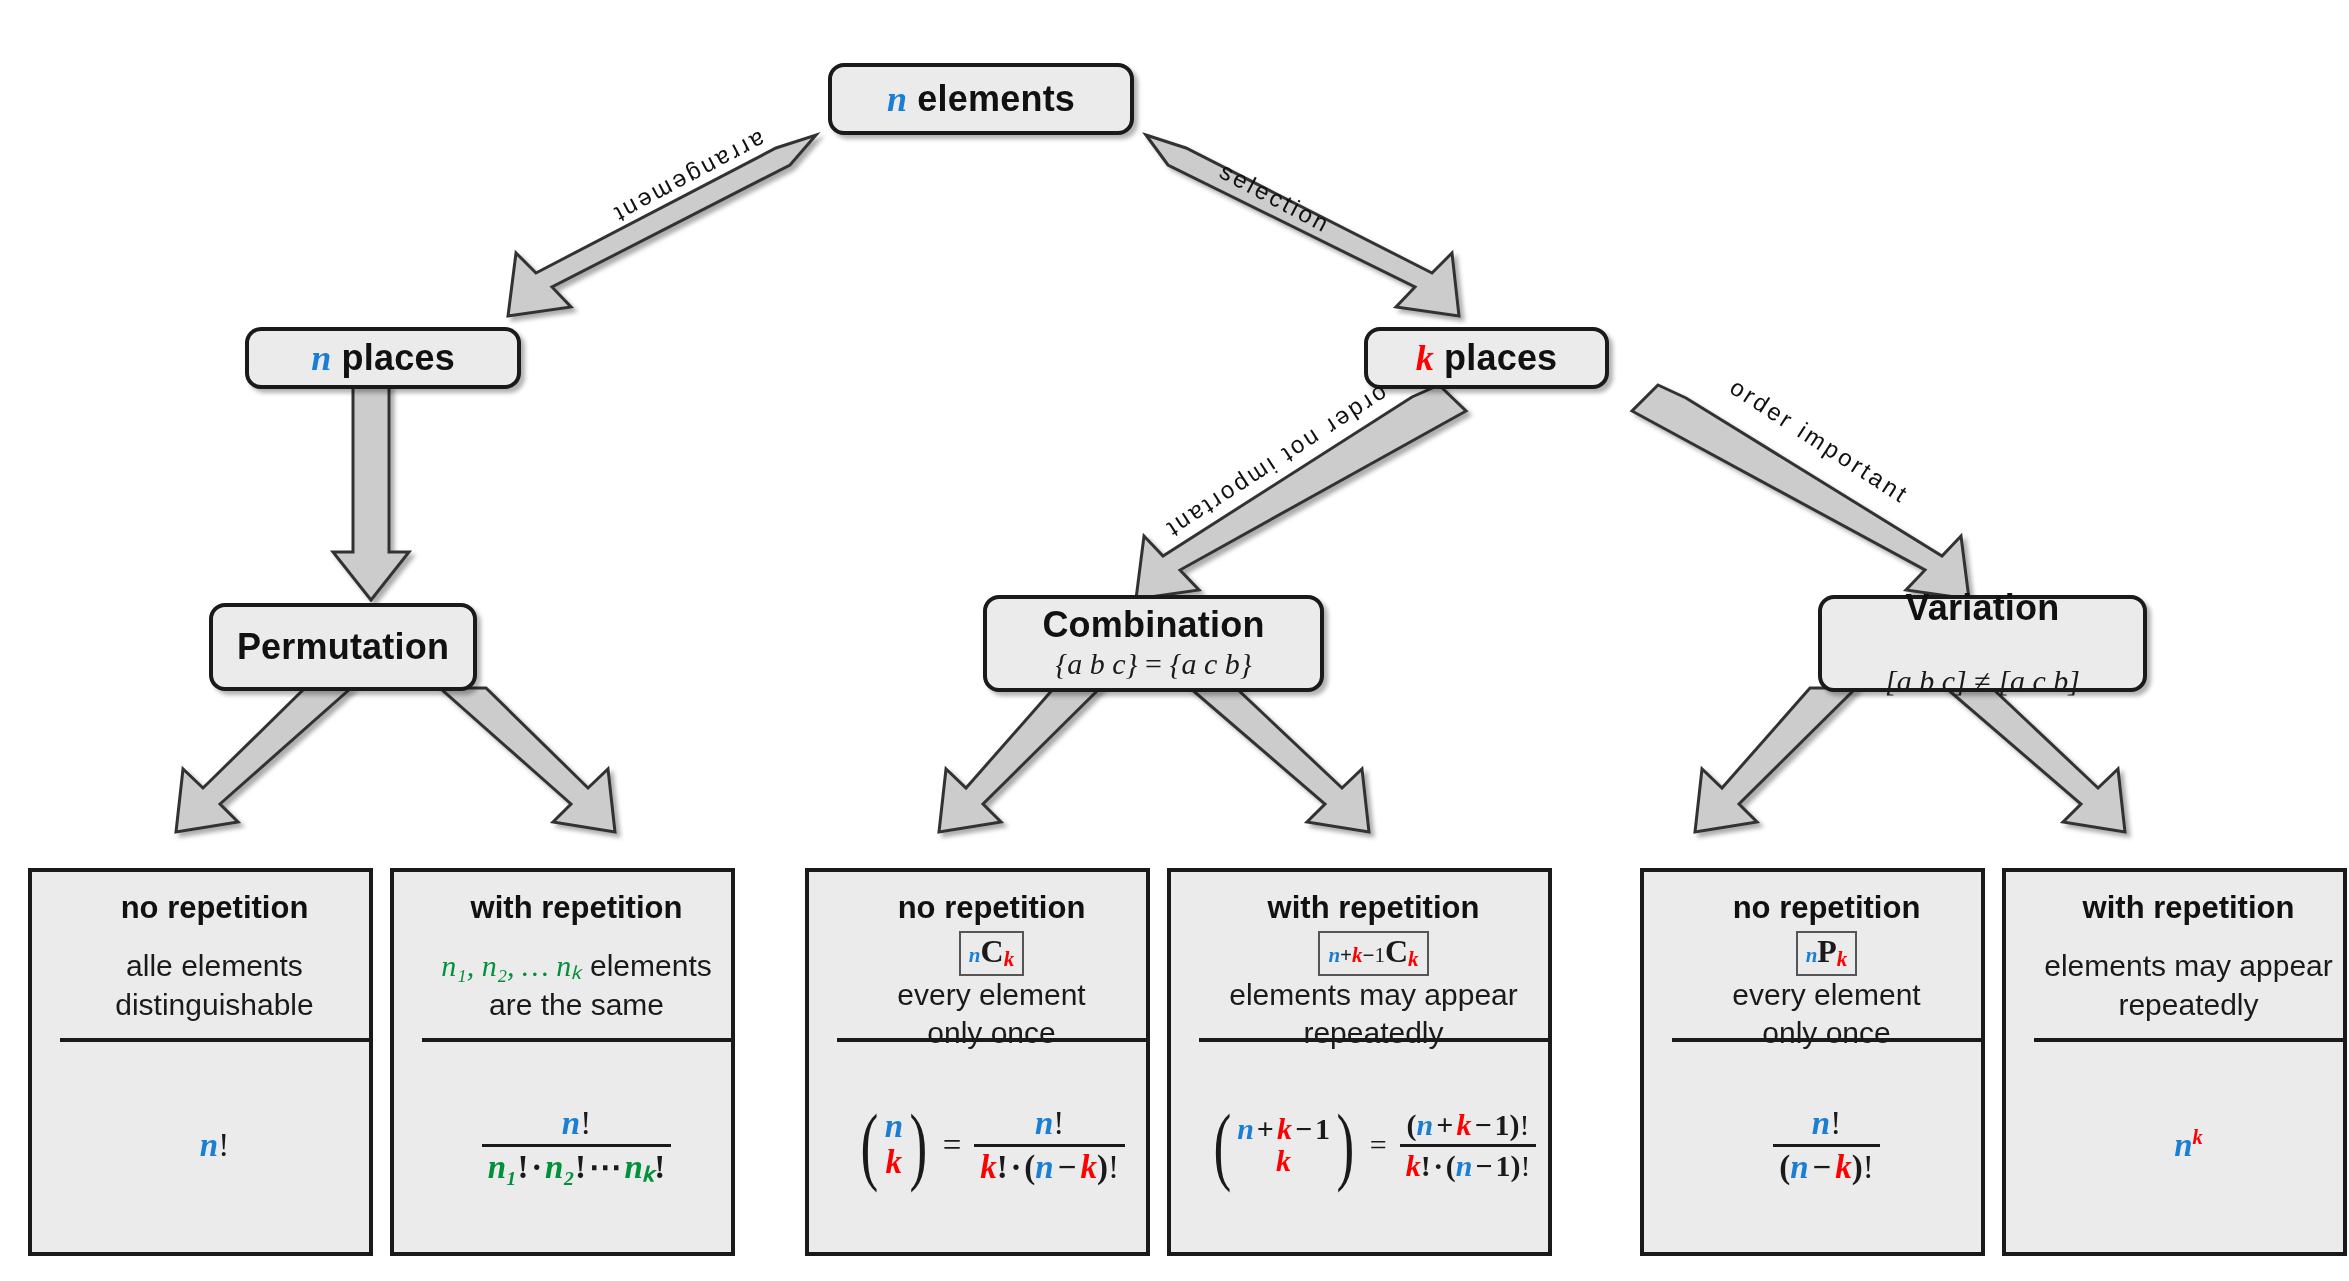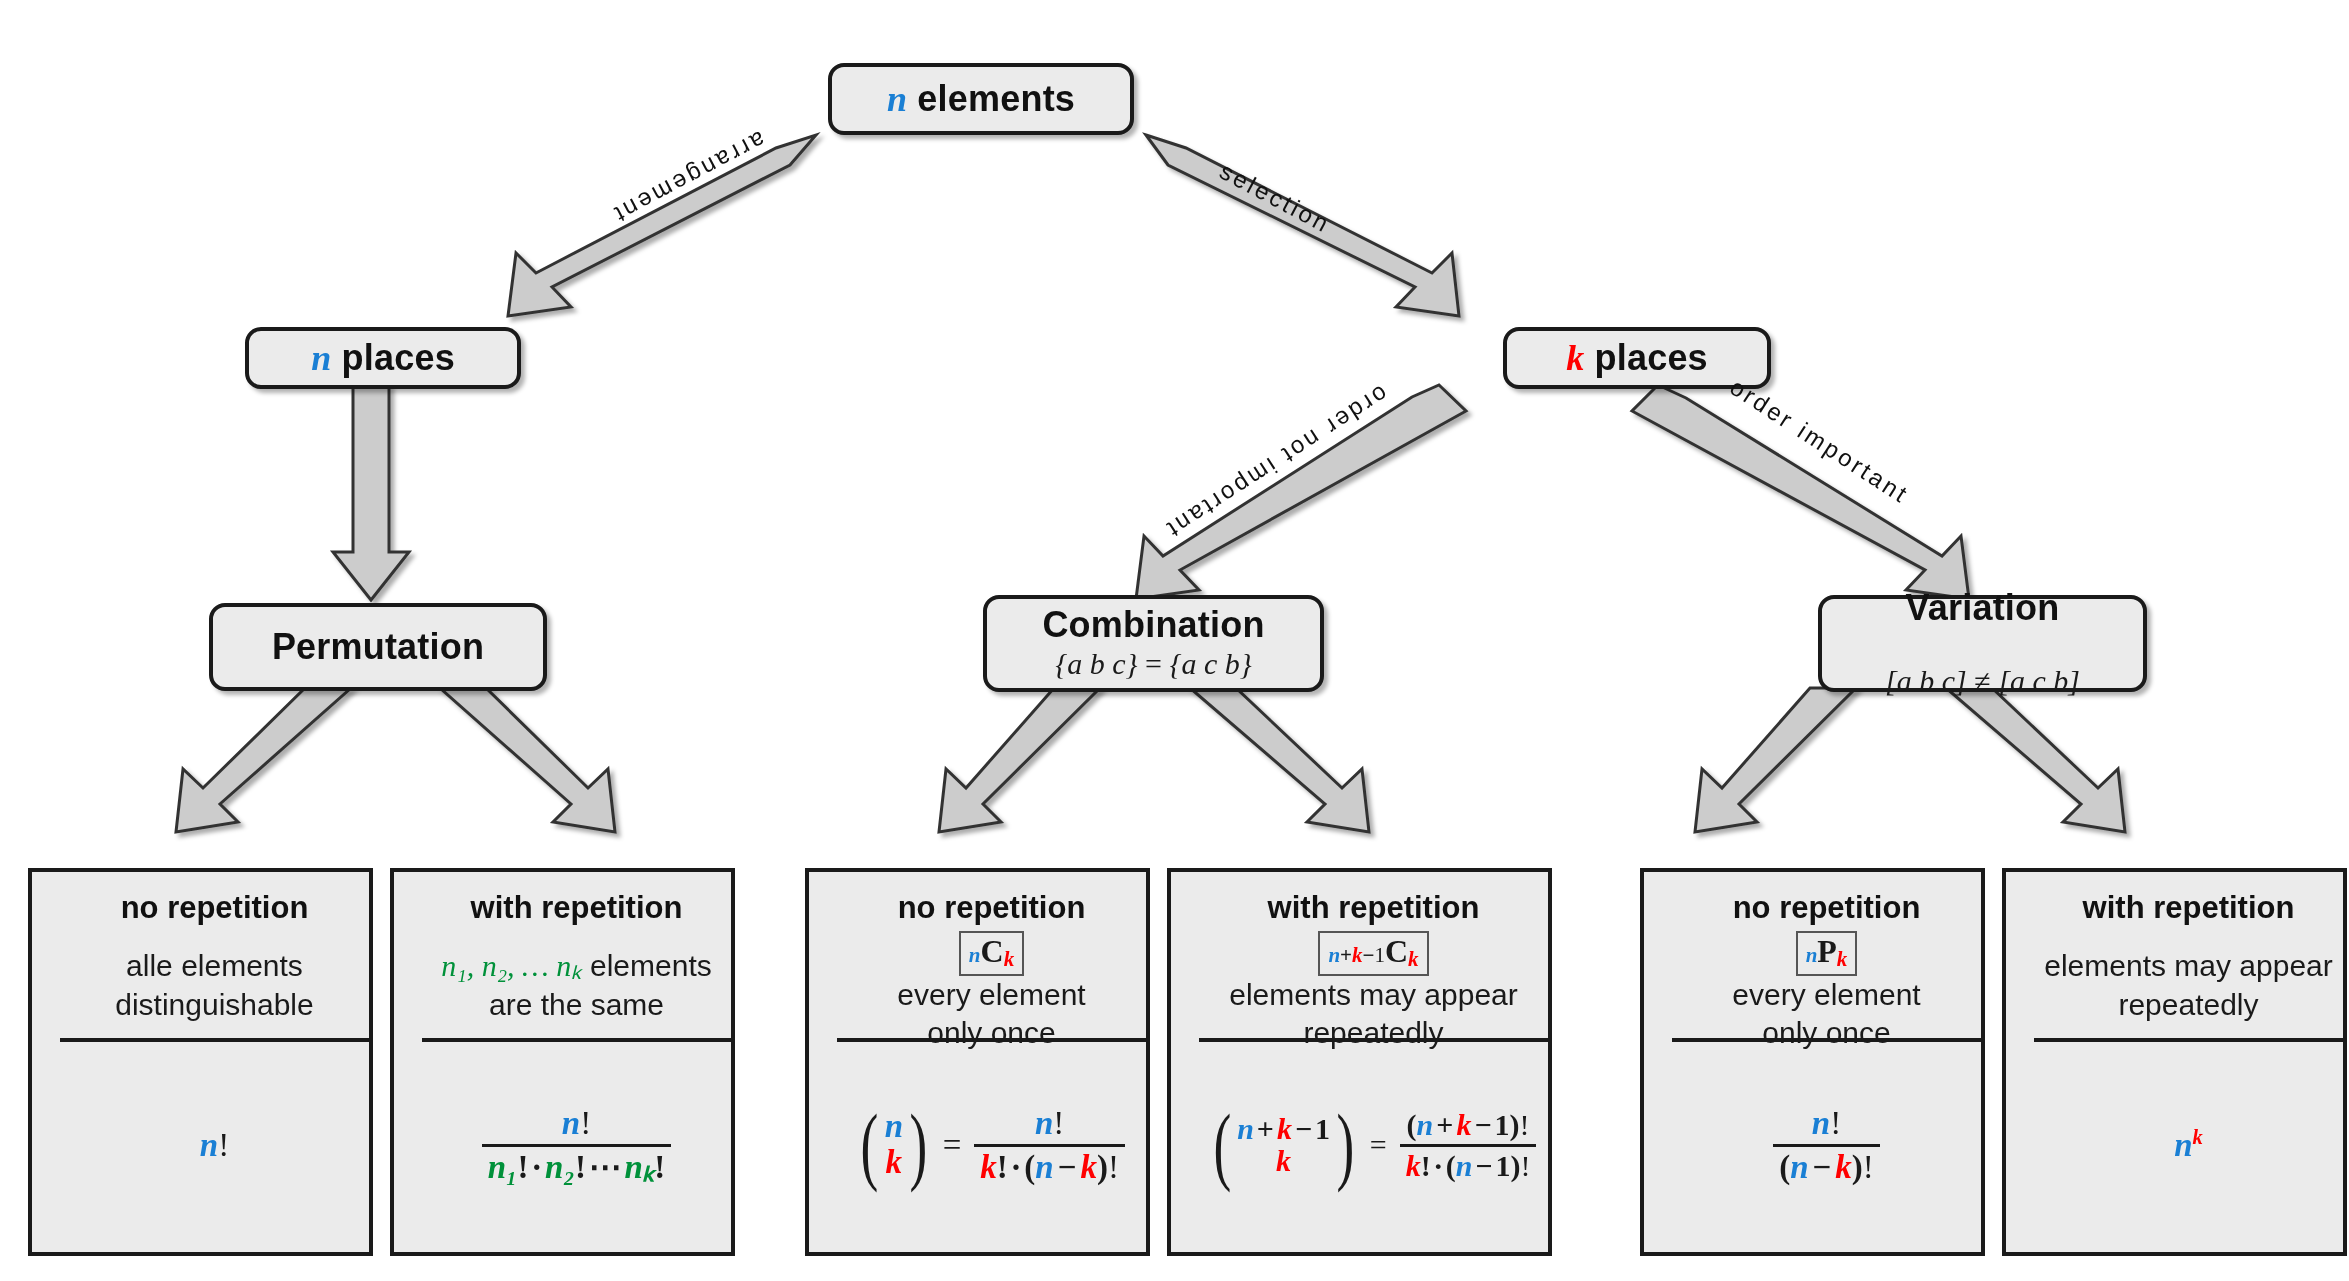"k places" div.node { left: 1503px -> 1364px; width: 268px -> 245px }
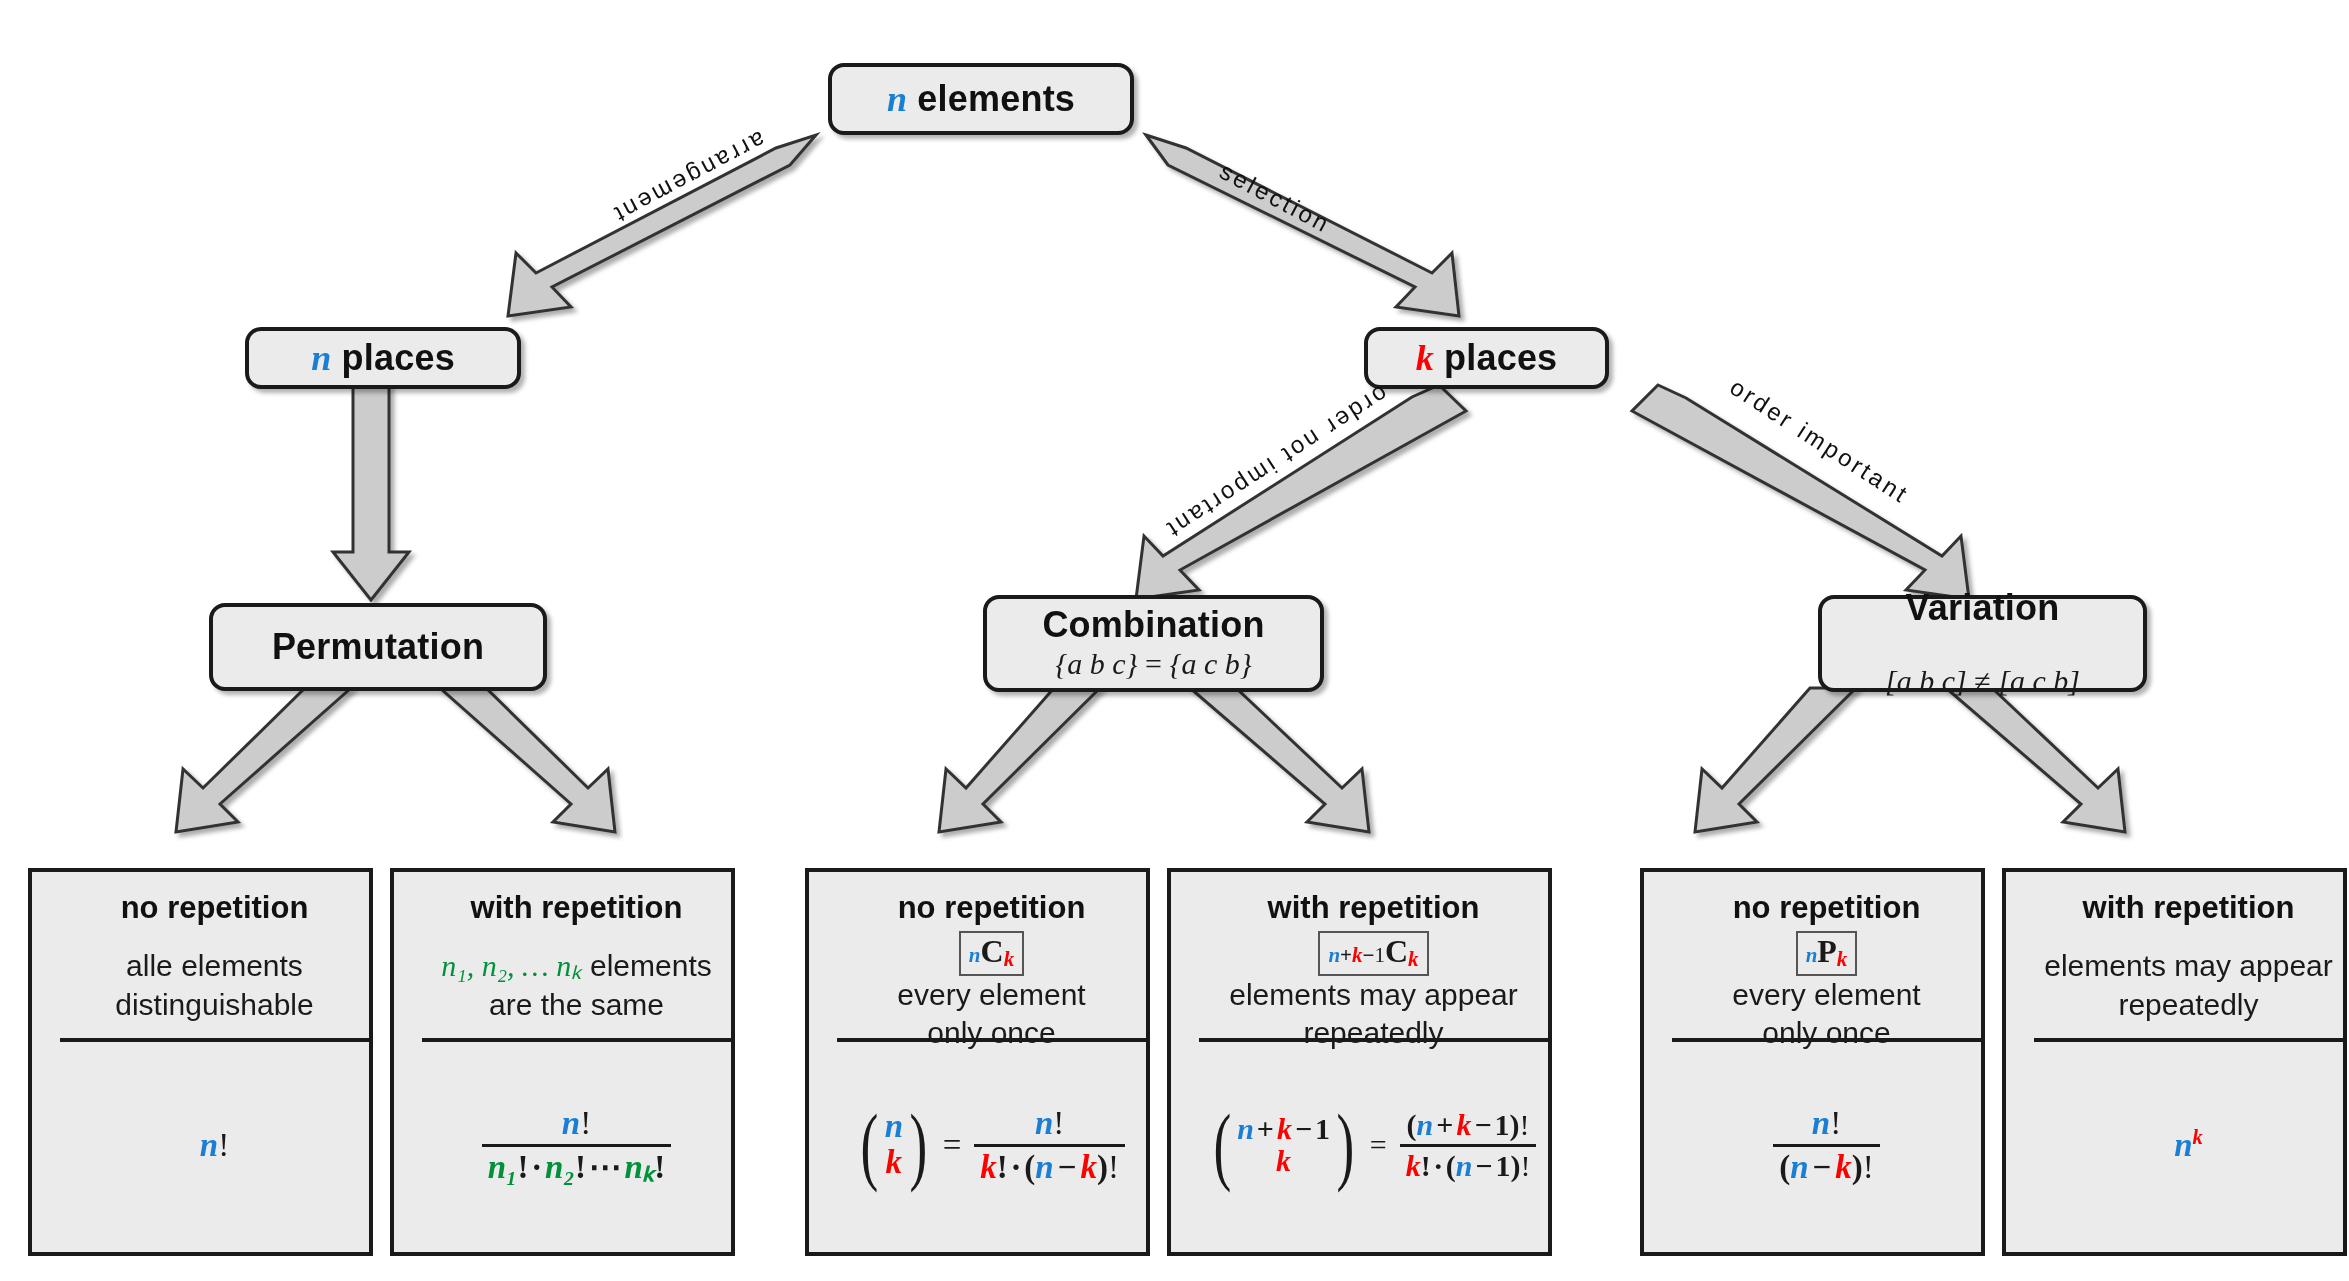"Permutation" div.node { width: 338px -> 268px }
